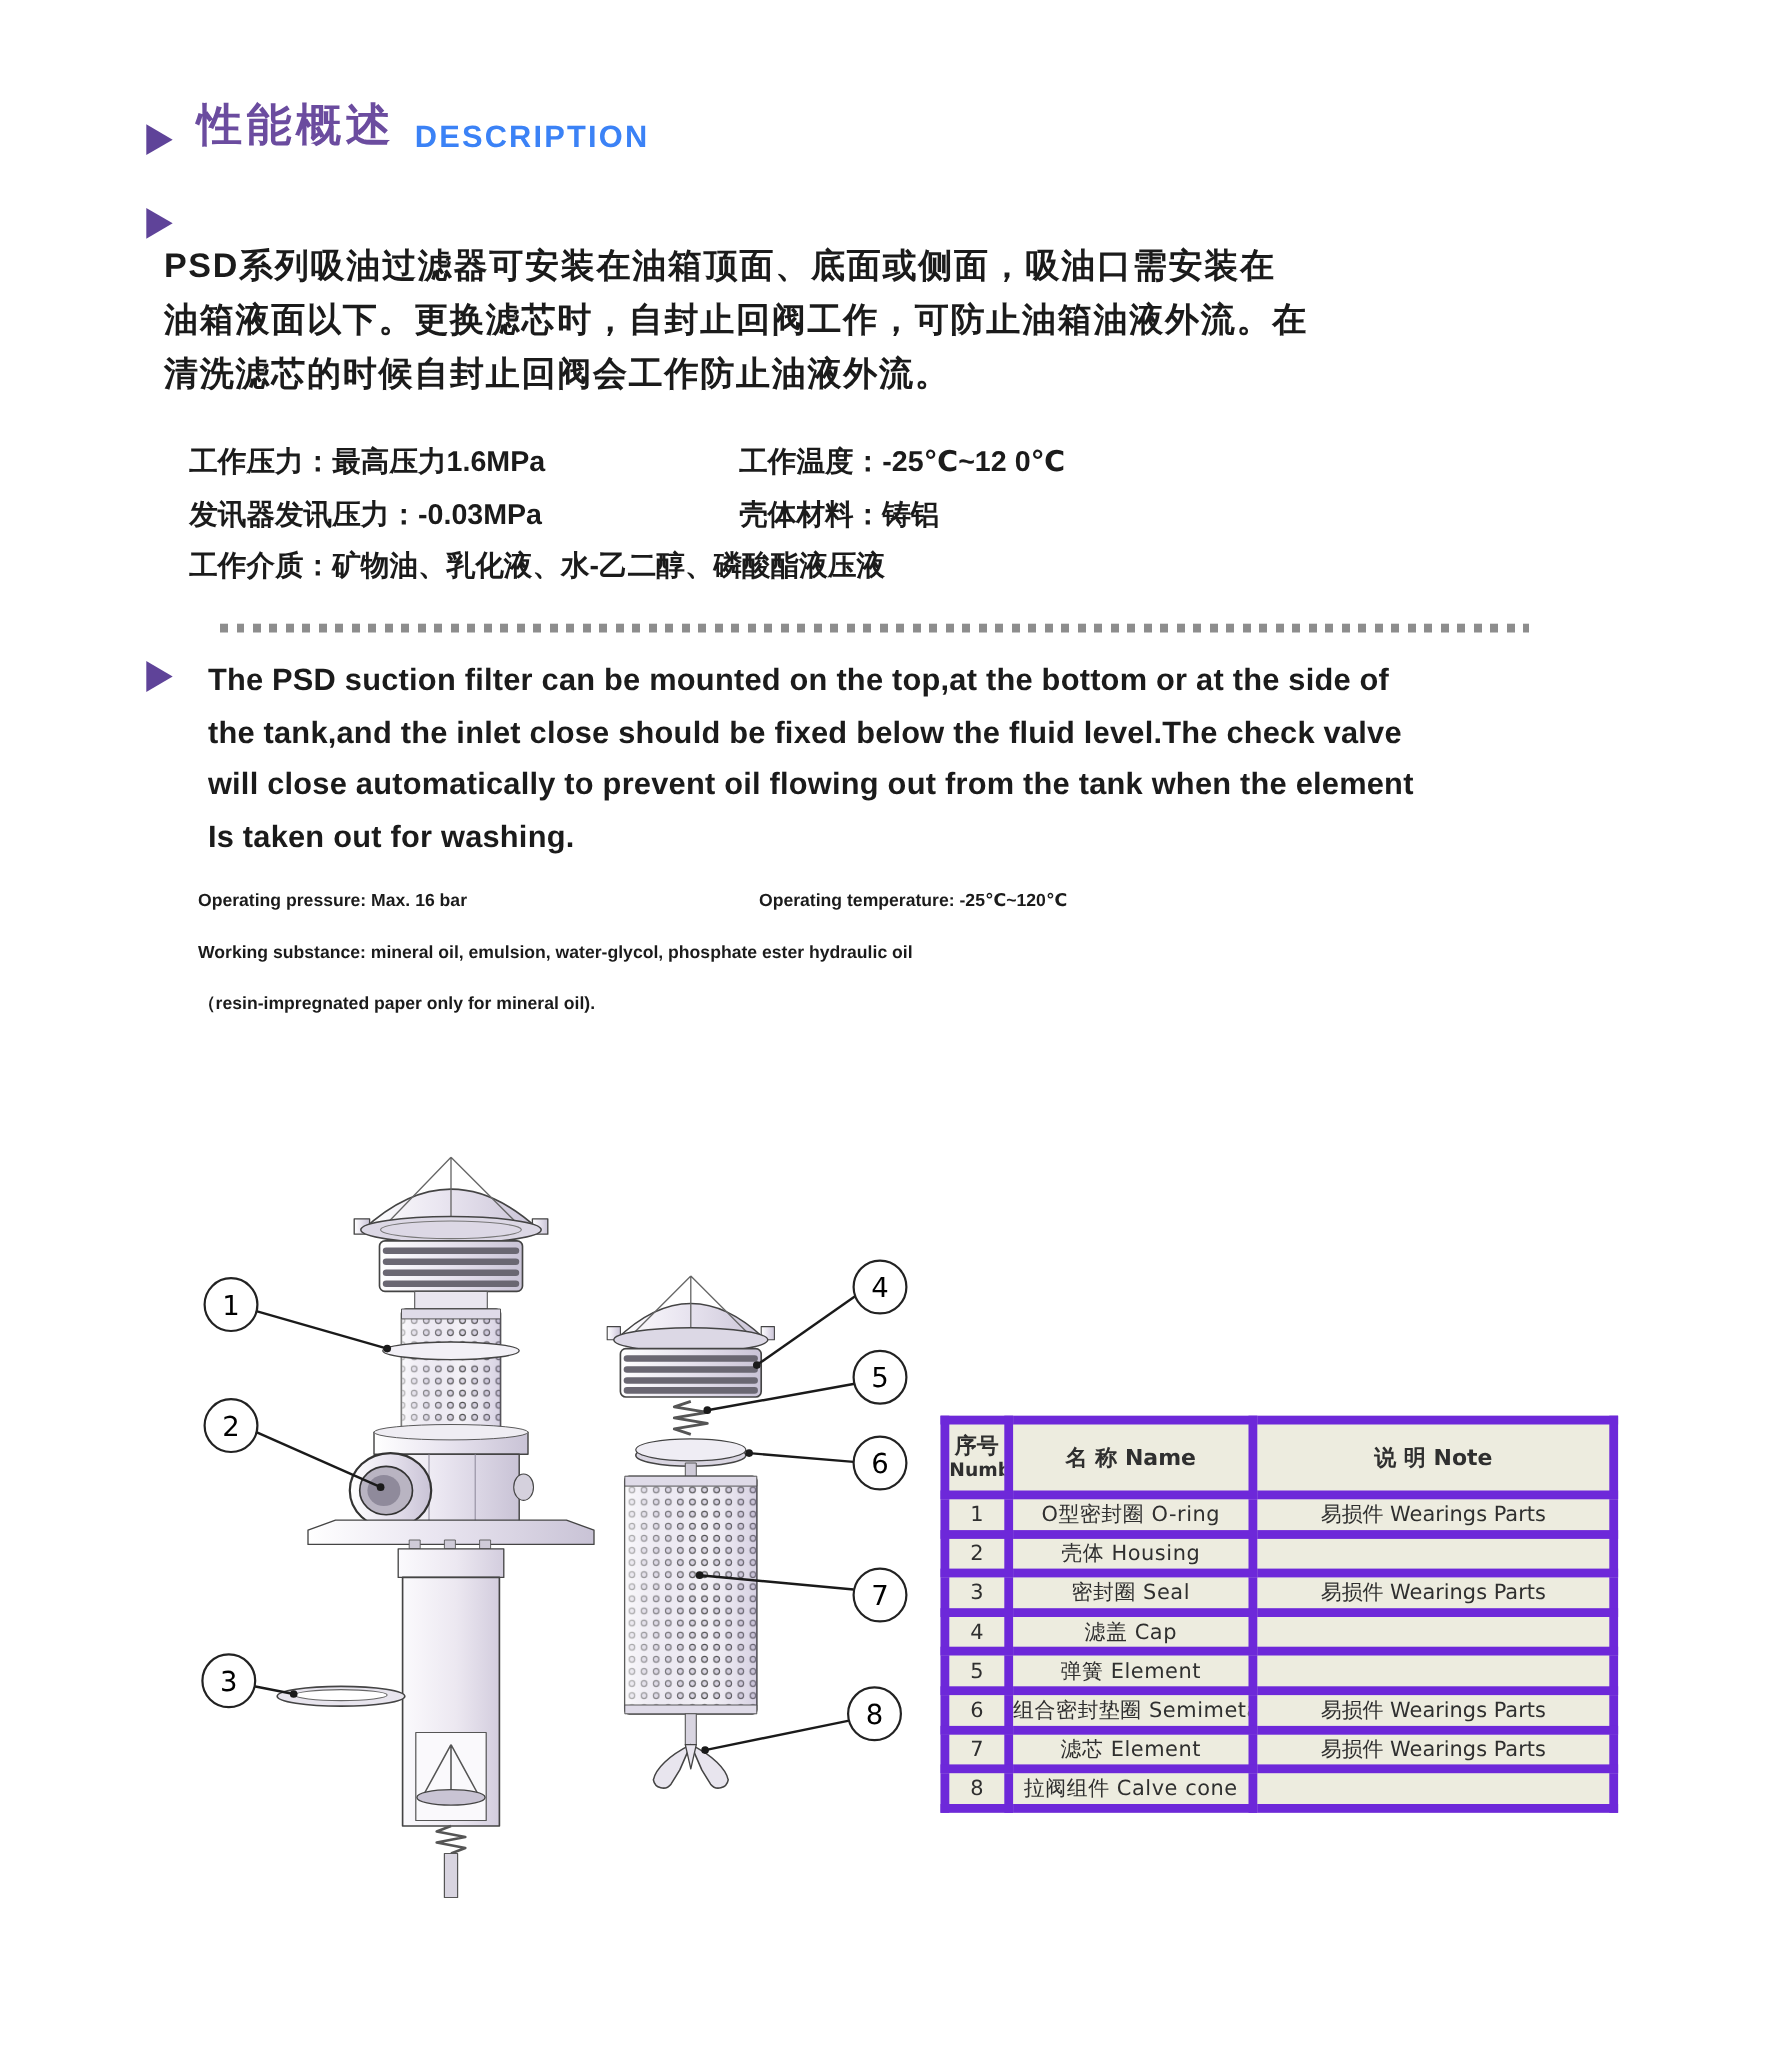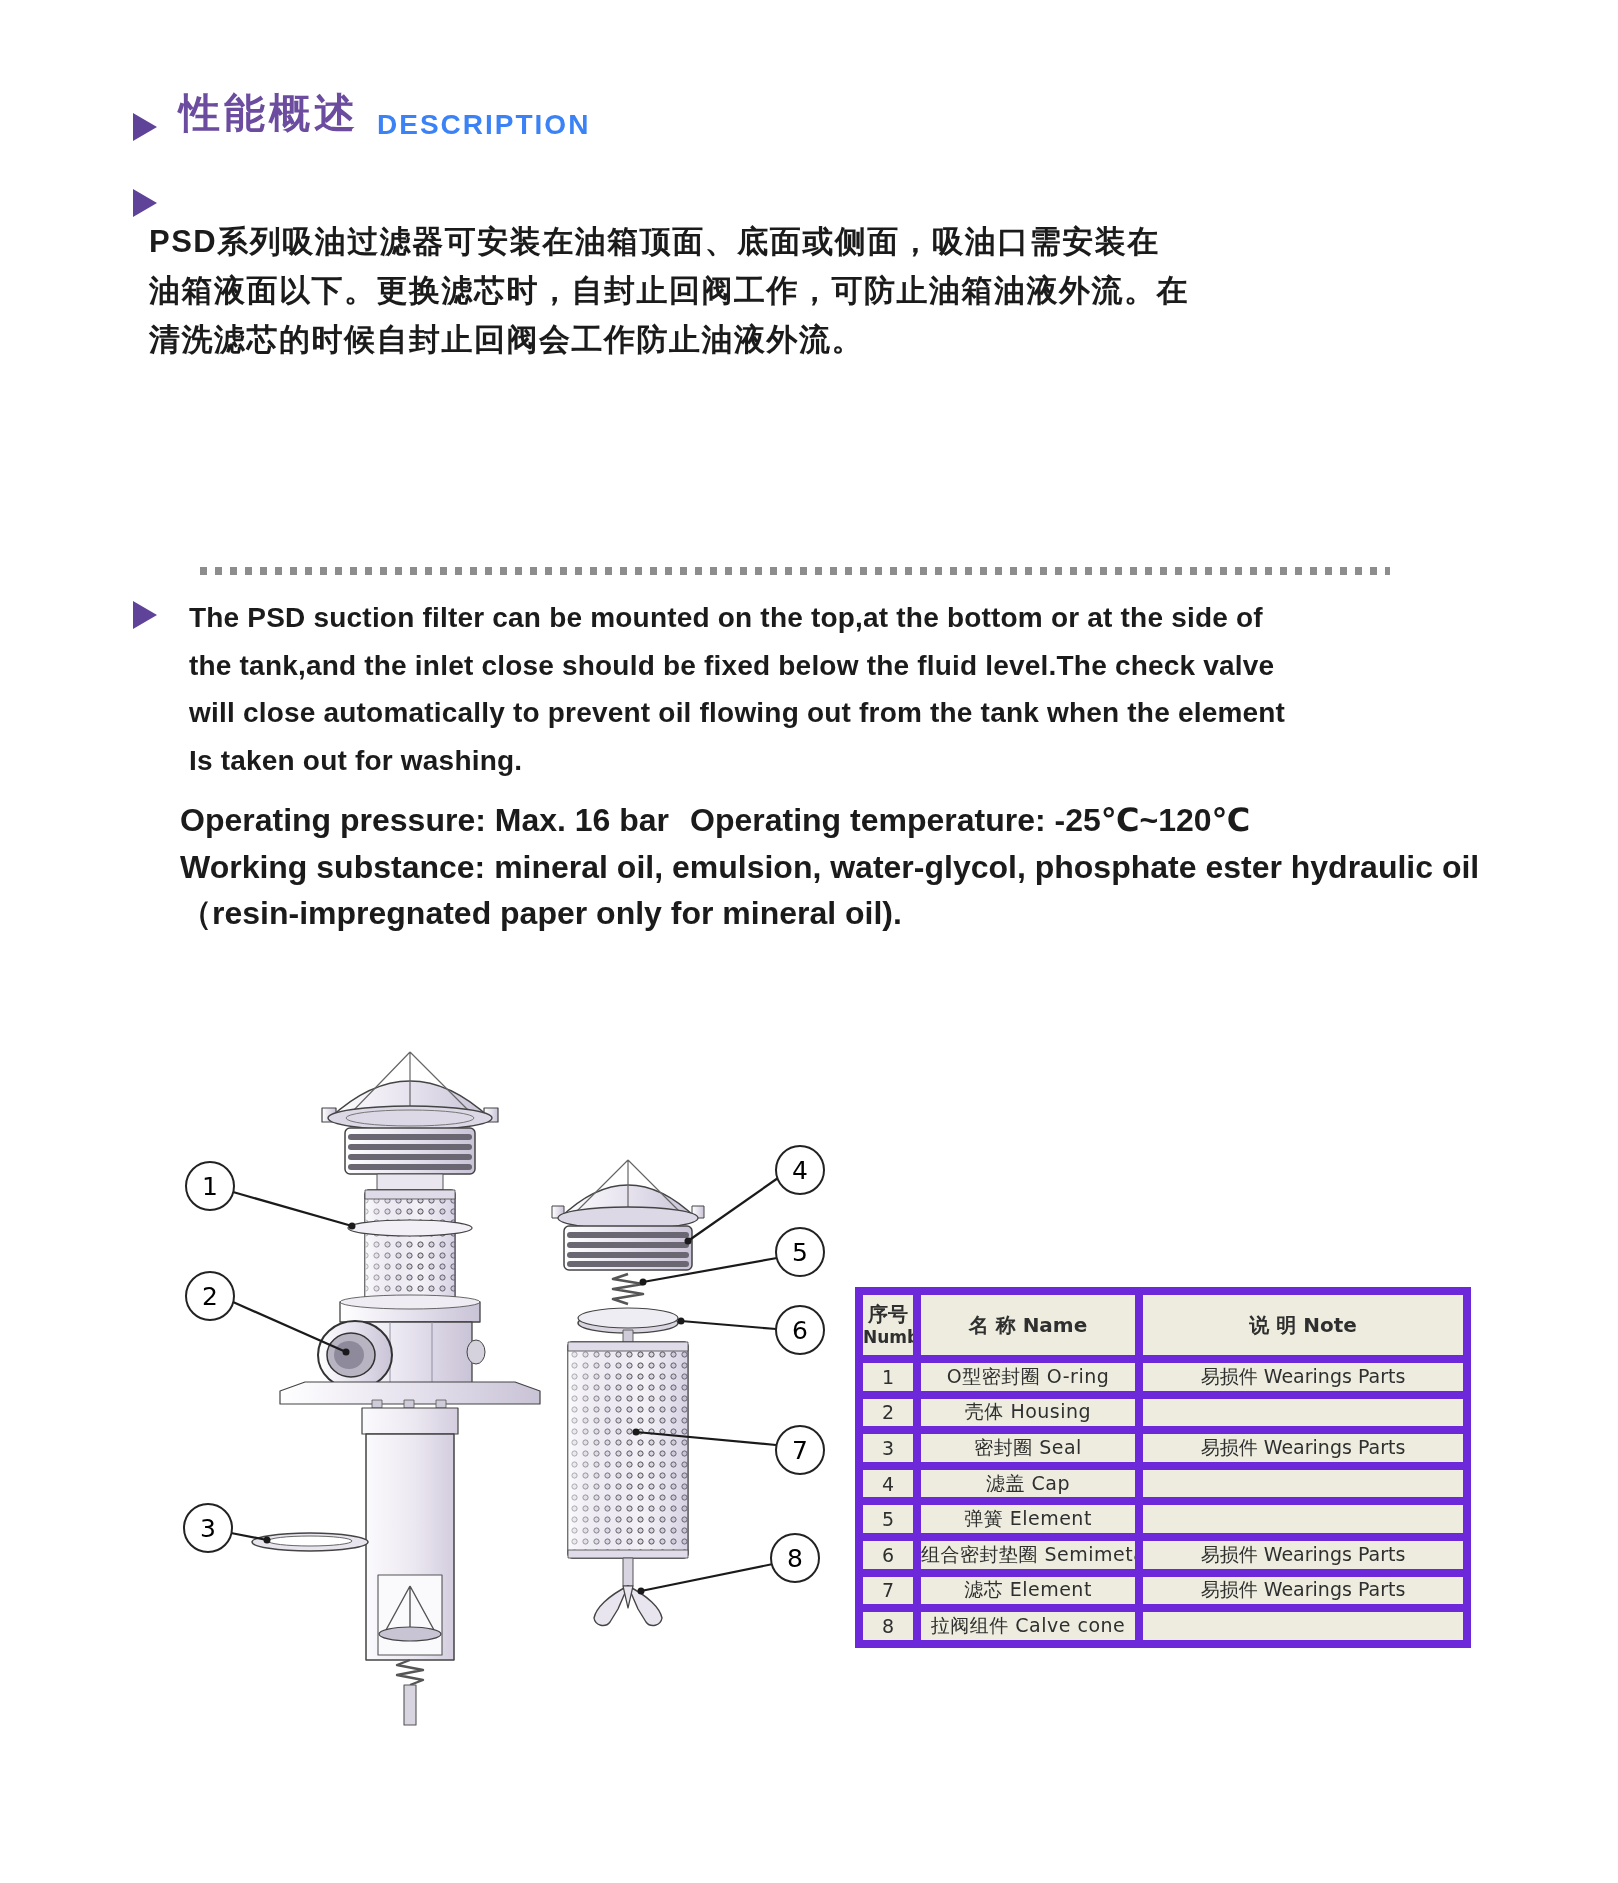"工作压力：最高压力1.6MPa" div.zh-specs { html: none -> <div> <div> <span>工作压力：最高压力1.6MPa</span> <span>工作温度：-25℃~12 0℃</span> </div> <div> <span>发讯器发讯压力：-0.03MPa</span> <span>壳体材料：铸铝</span> </div> <div> <span>工作介质：矿物油、乳化液、水-乙二醇、磷酸酯液压液</span> </div> </div> }
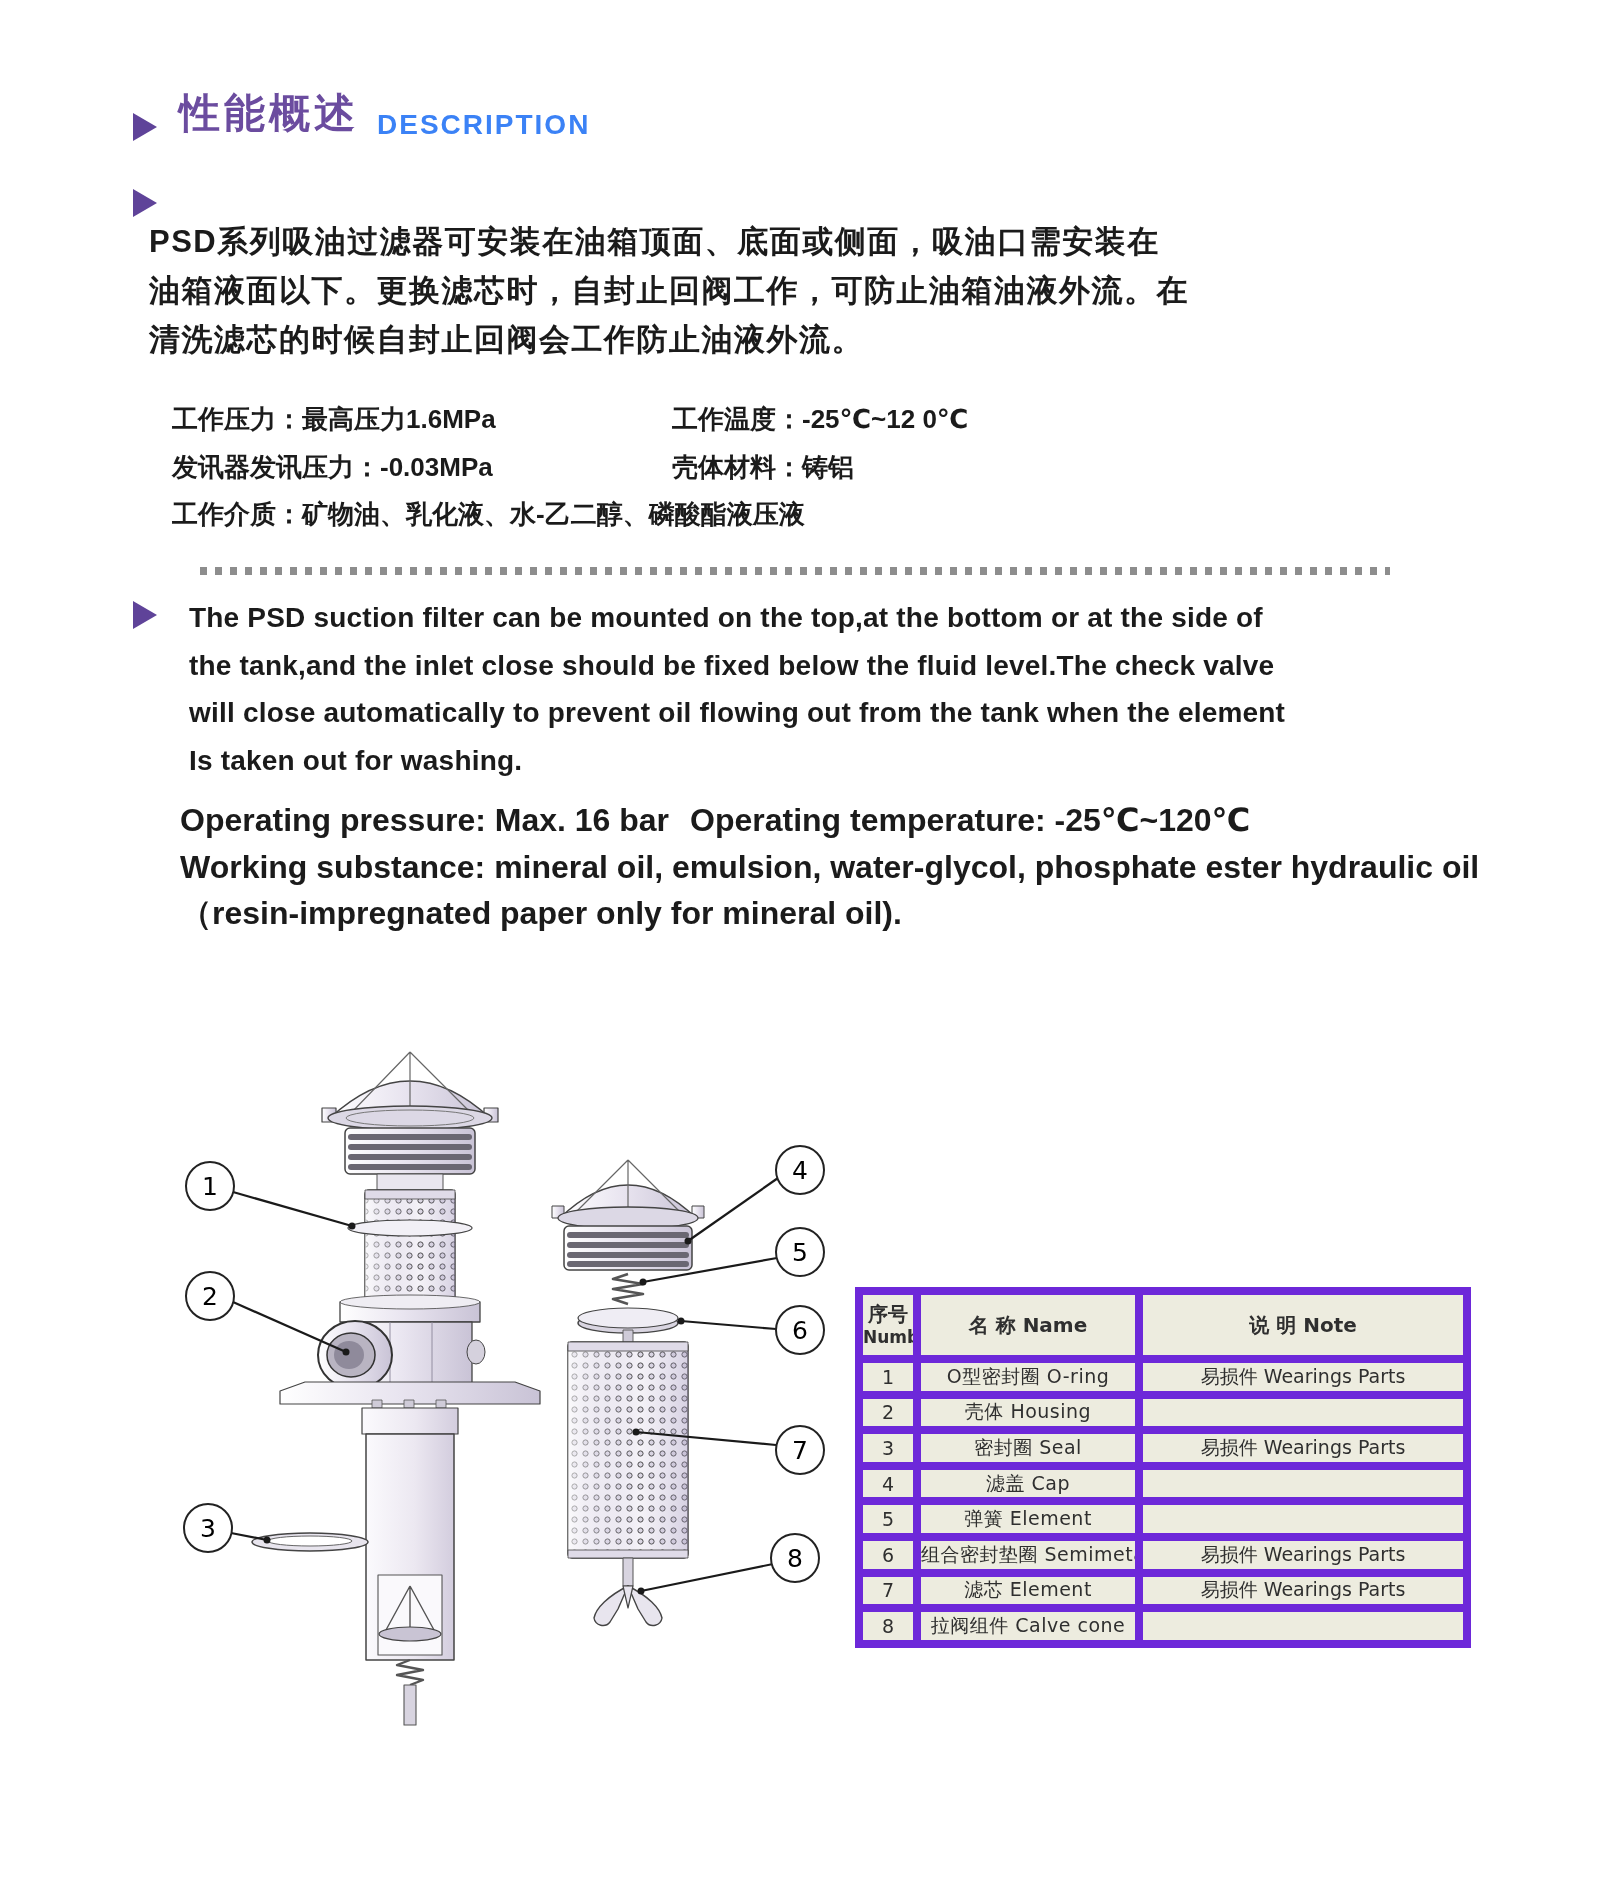"Operating pressure: Max. 16 bar" .en-specs { font-size: 32px -> 16px }
